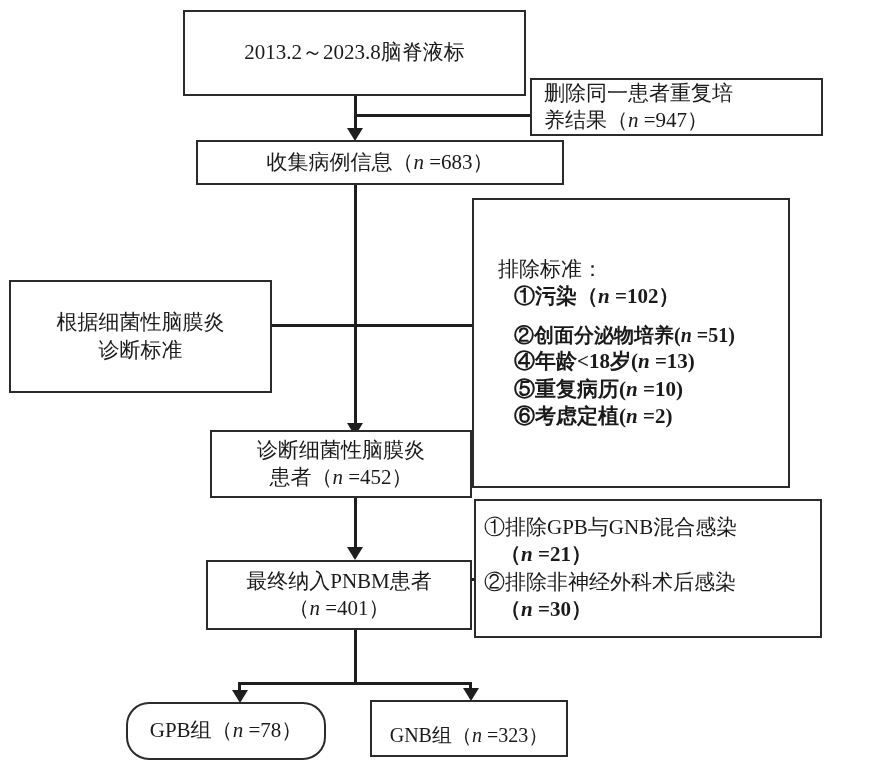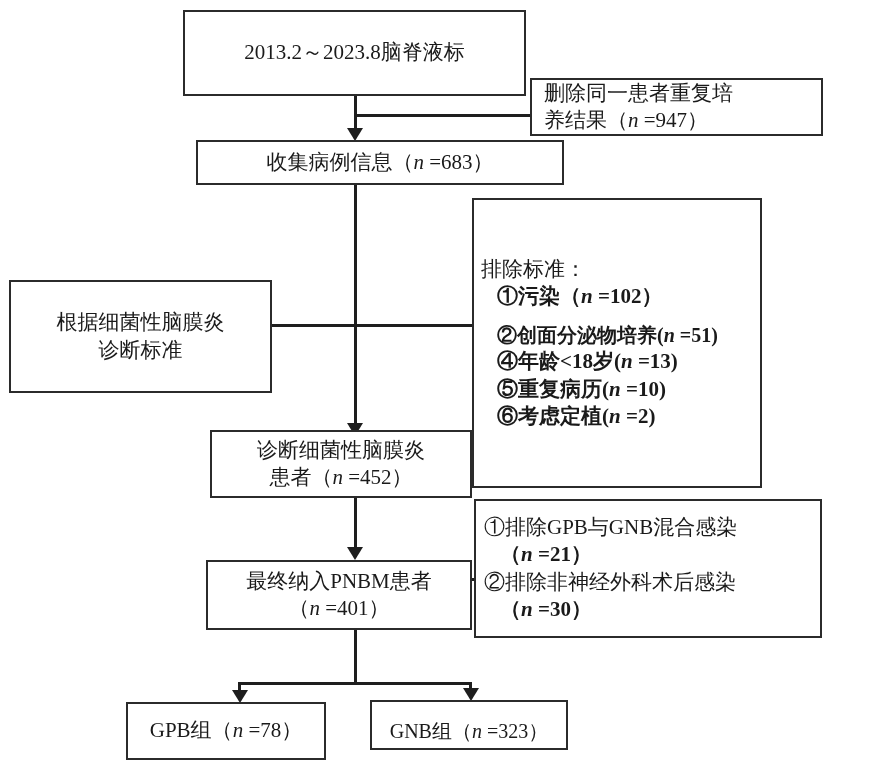"排除标准：" div.box { padding: 5px 7px -> 5px 24px; width: 290px -> 318px }
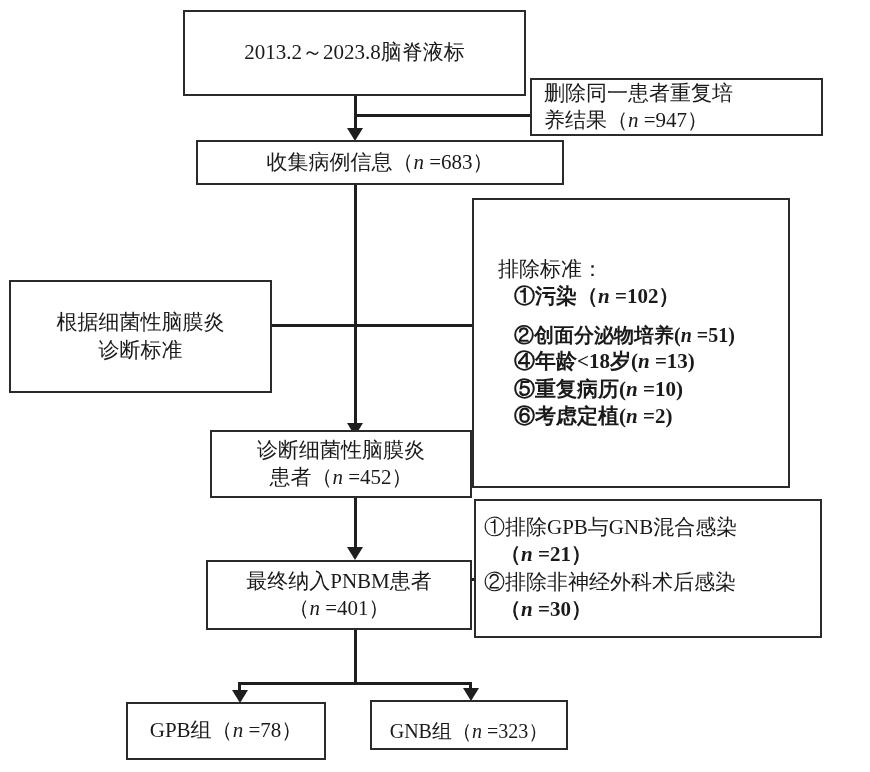"GPB组（n =78）" div.box { border-radius: none -> 23px }
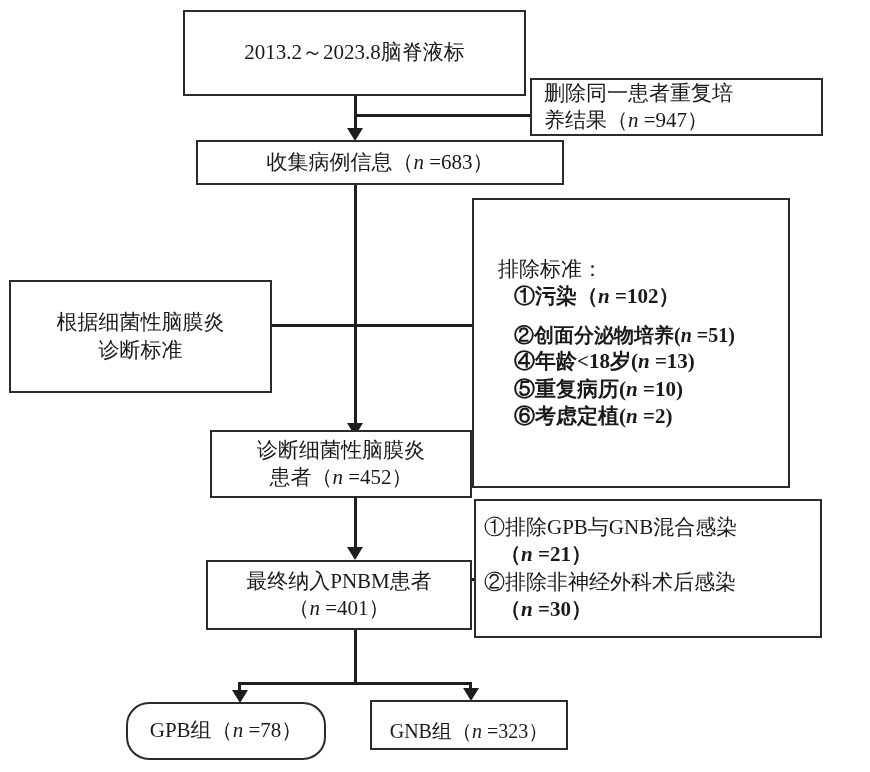"GNB组（n =323）" div.box { height: 50px -> 57px }
